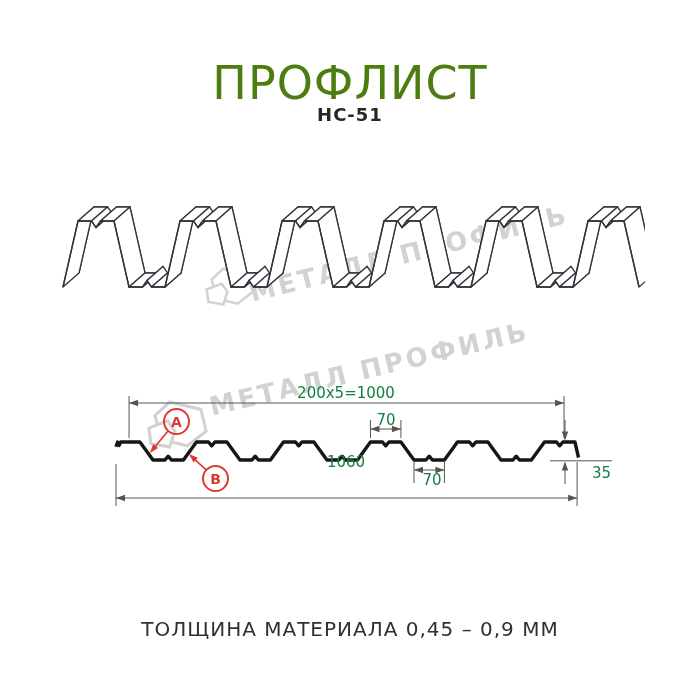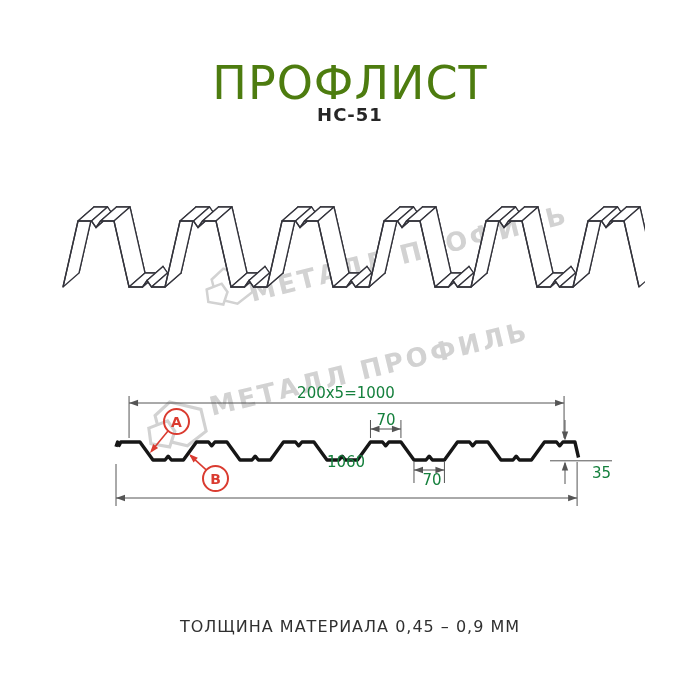"ТОЛЩИНА МАТЕРИАЛА 0,45 – 0,9" .footer-note { font-size: 16px -> 20px }
